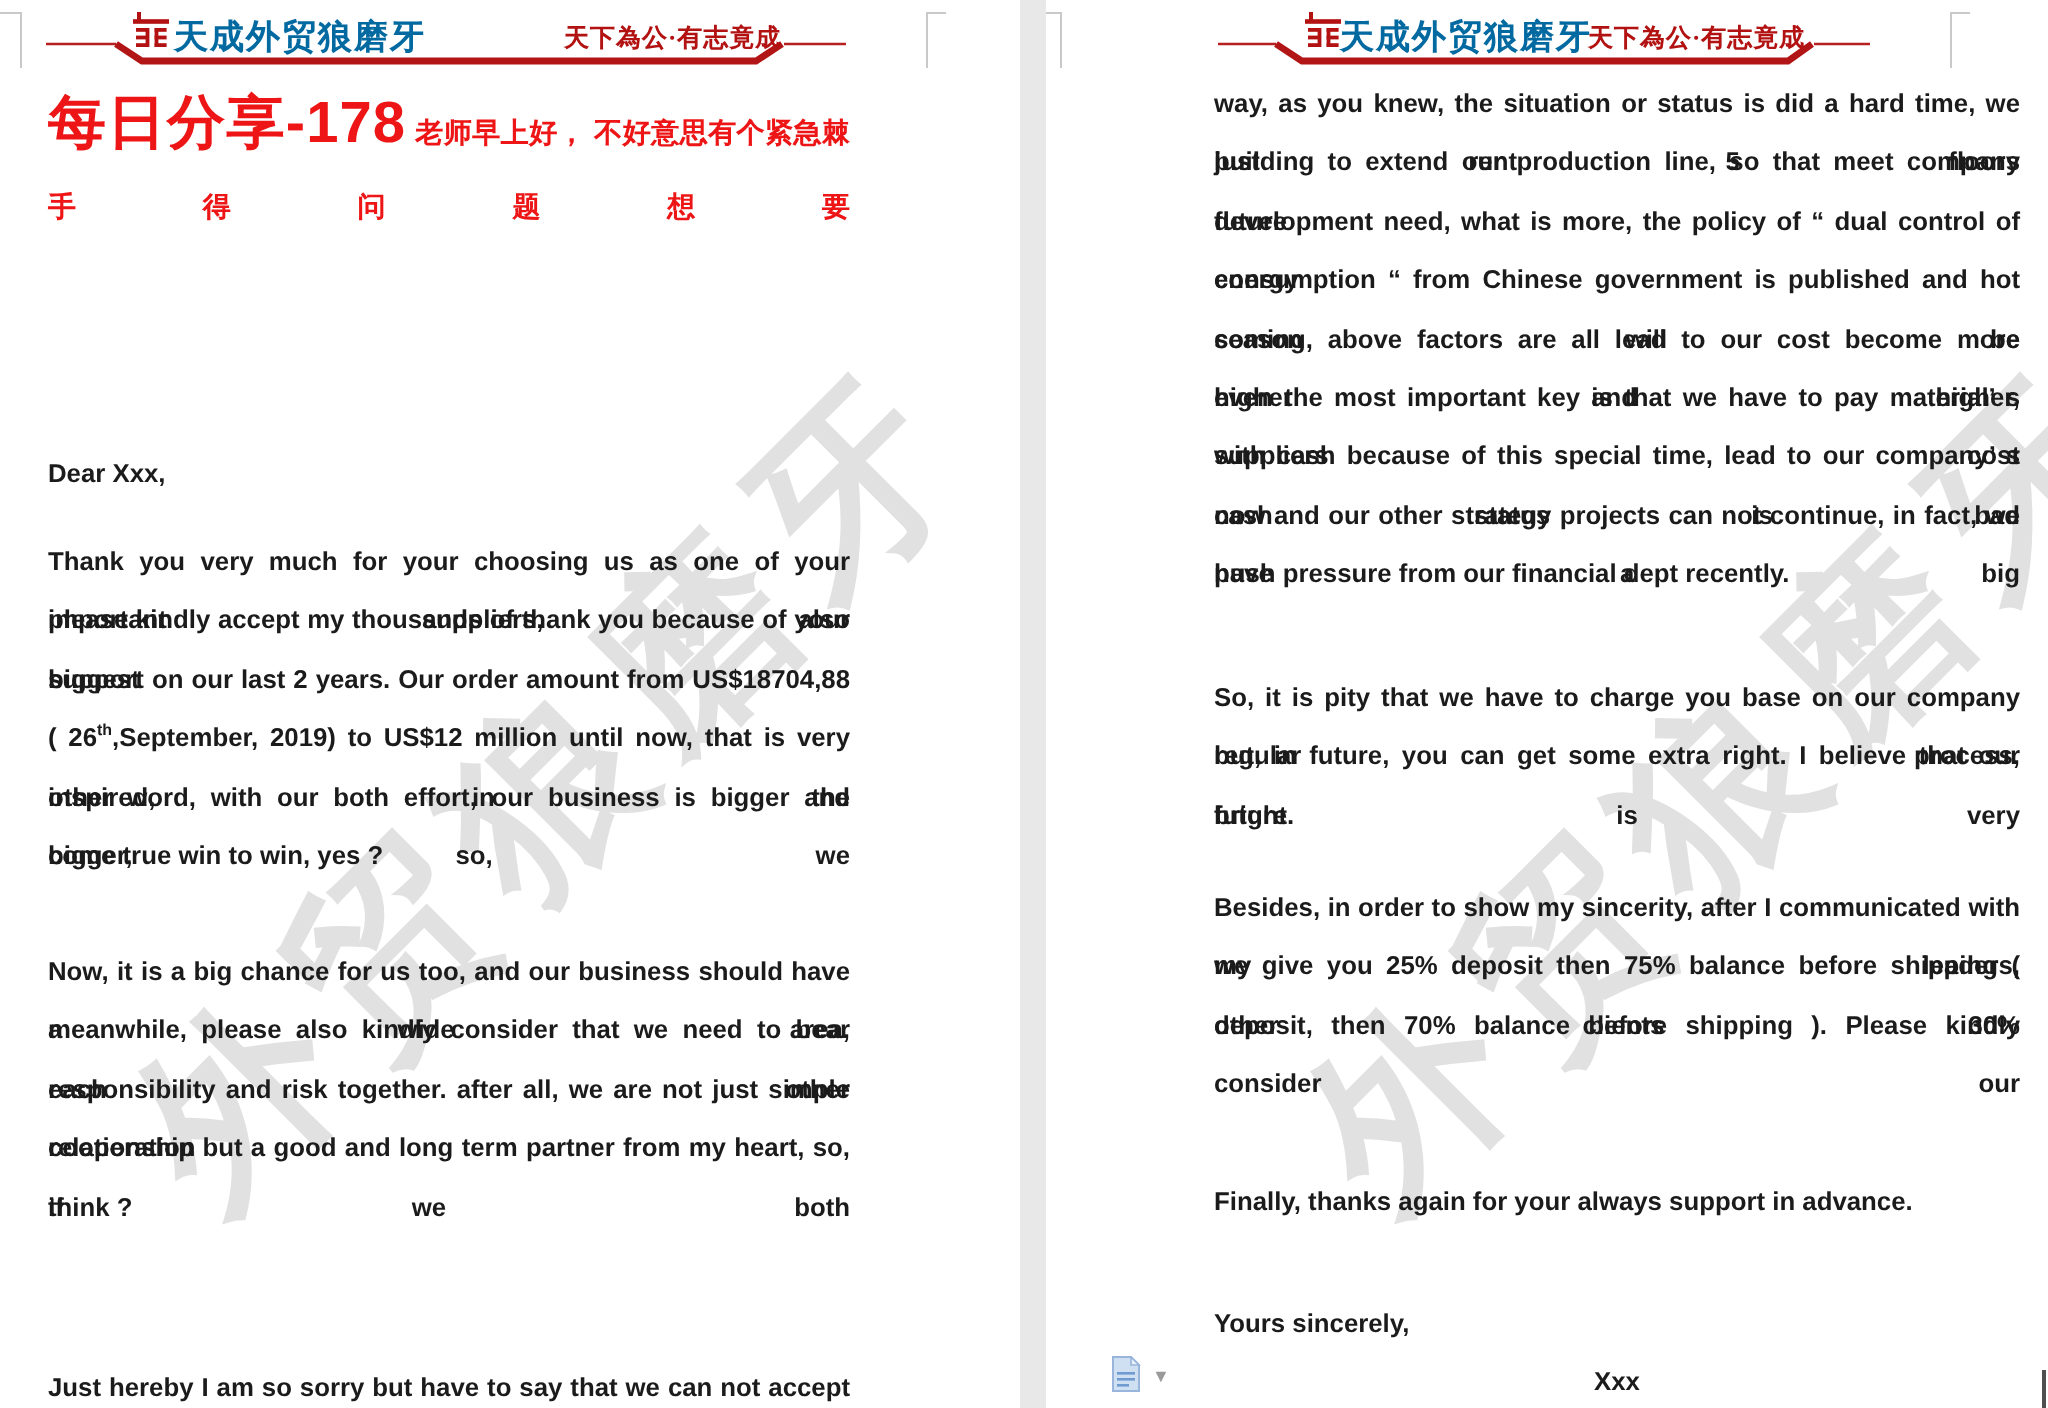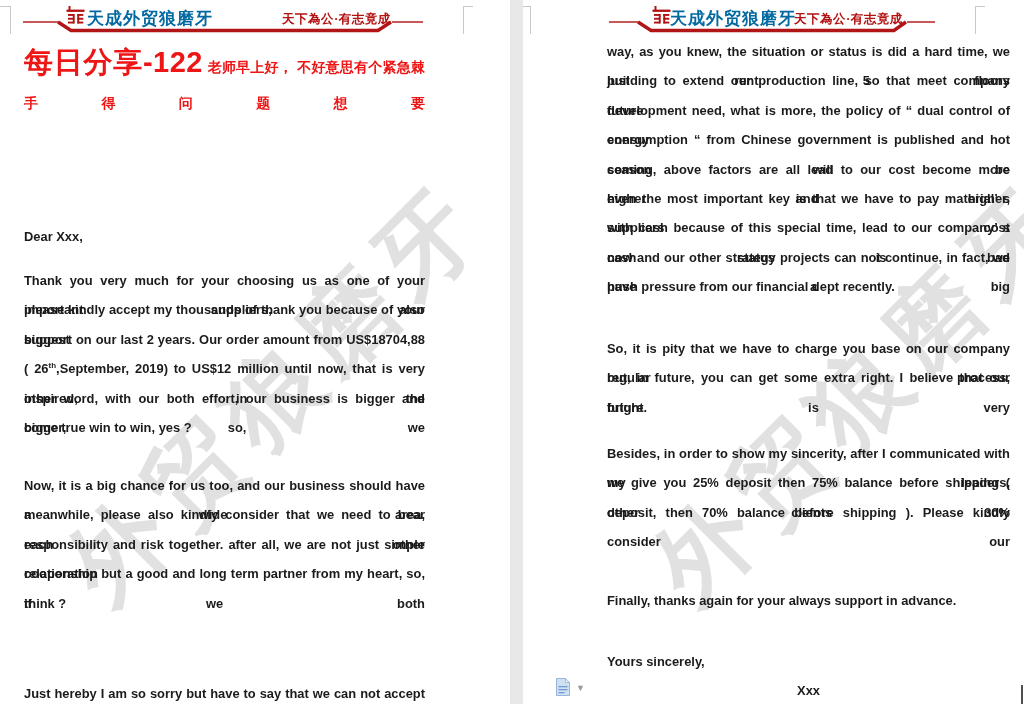"每日分享-122" span.big { text: -122 -> -178 }
